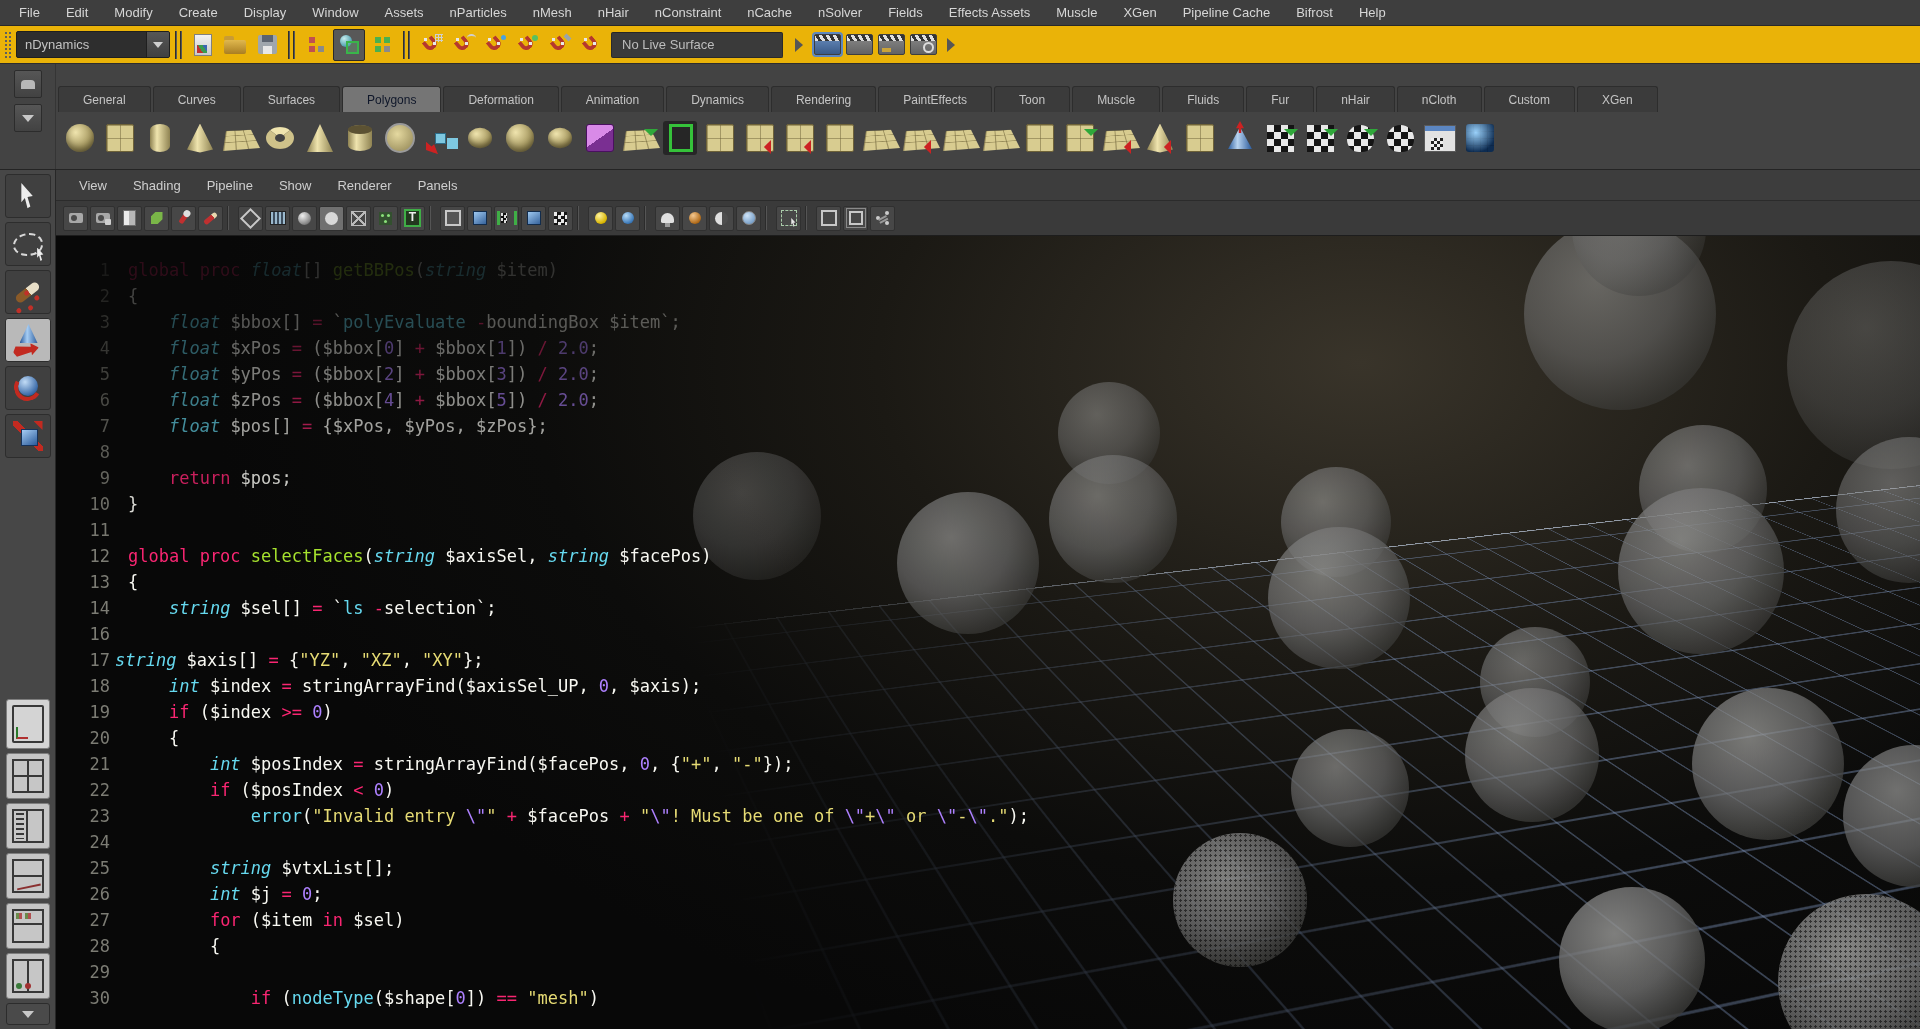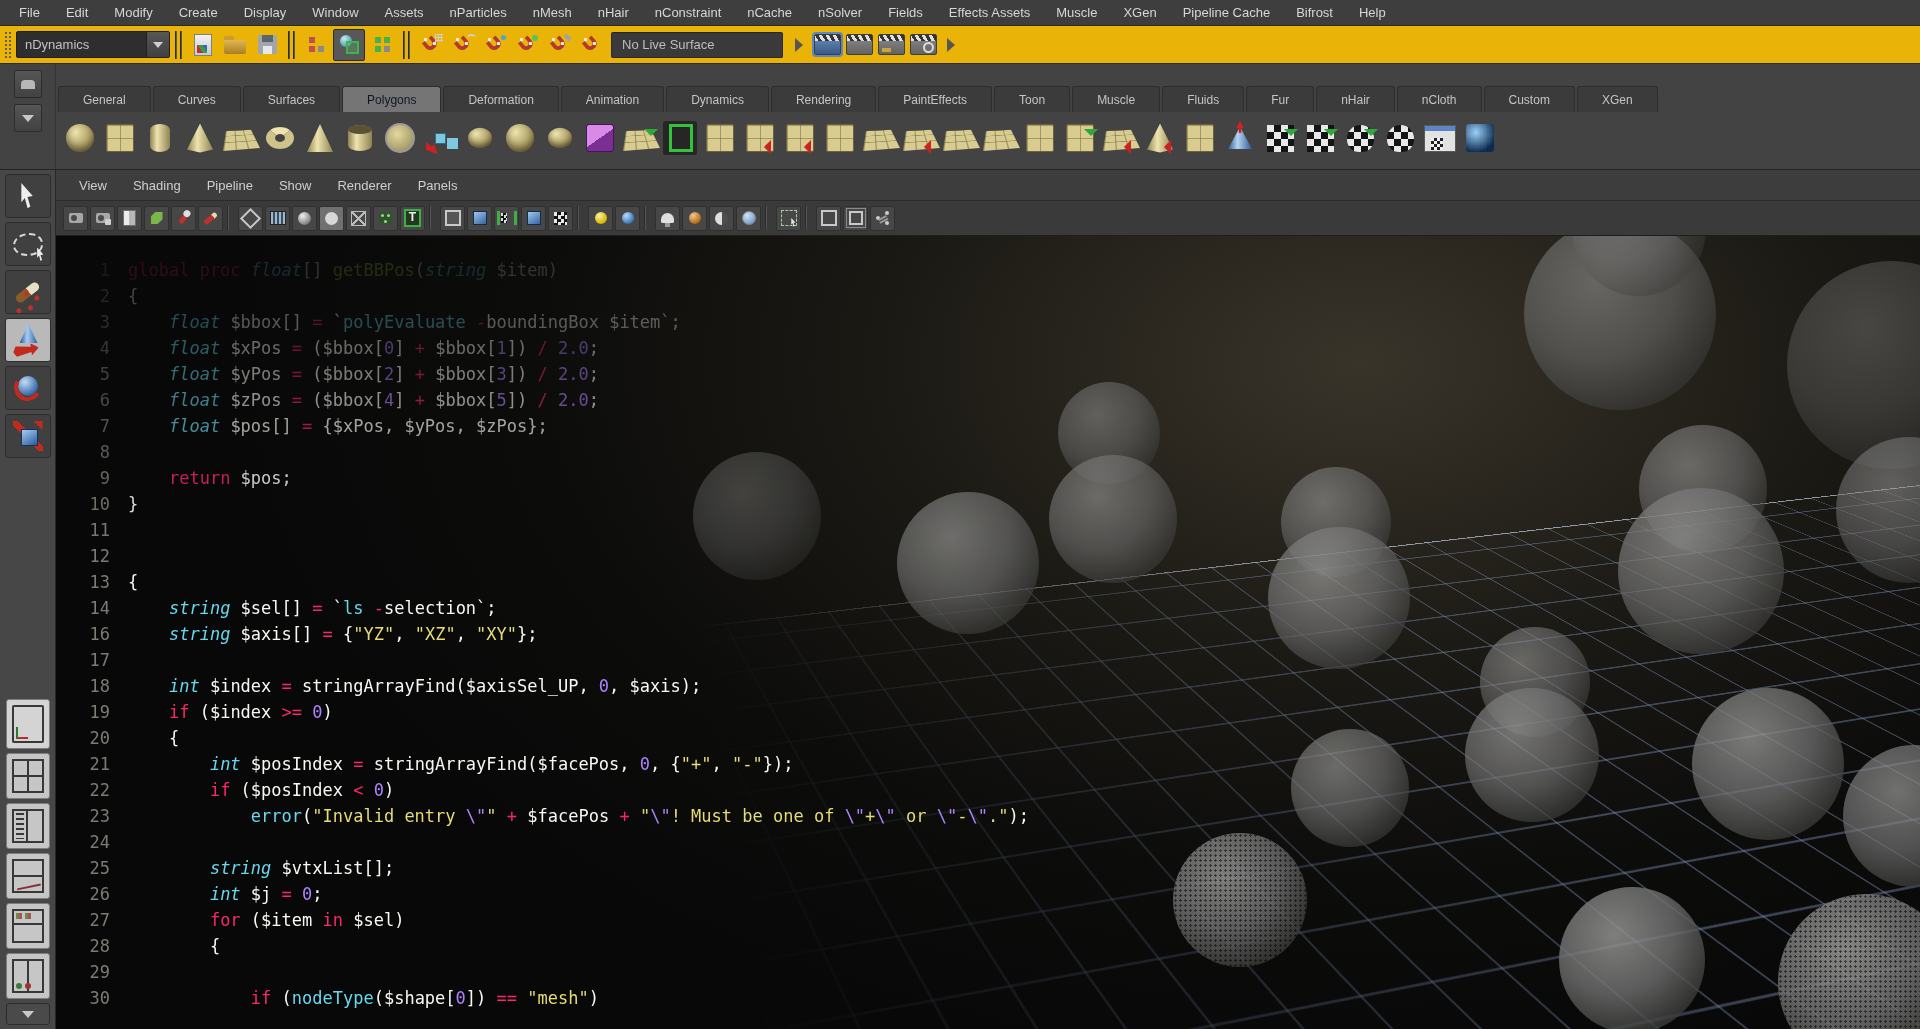"global proc selectFaces(string $axisSel," span.lt { html: none -> <span><span>global proc </span><span>selectFaces</span><span>(</span><span>string</span><span> $axisSel, </span><span>string</span><span> $facePos)</span></span> }
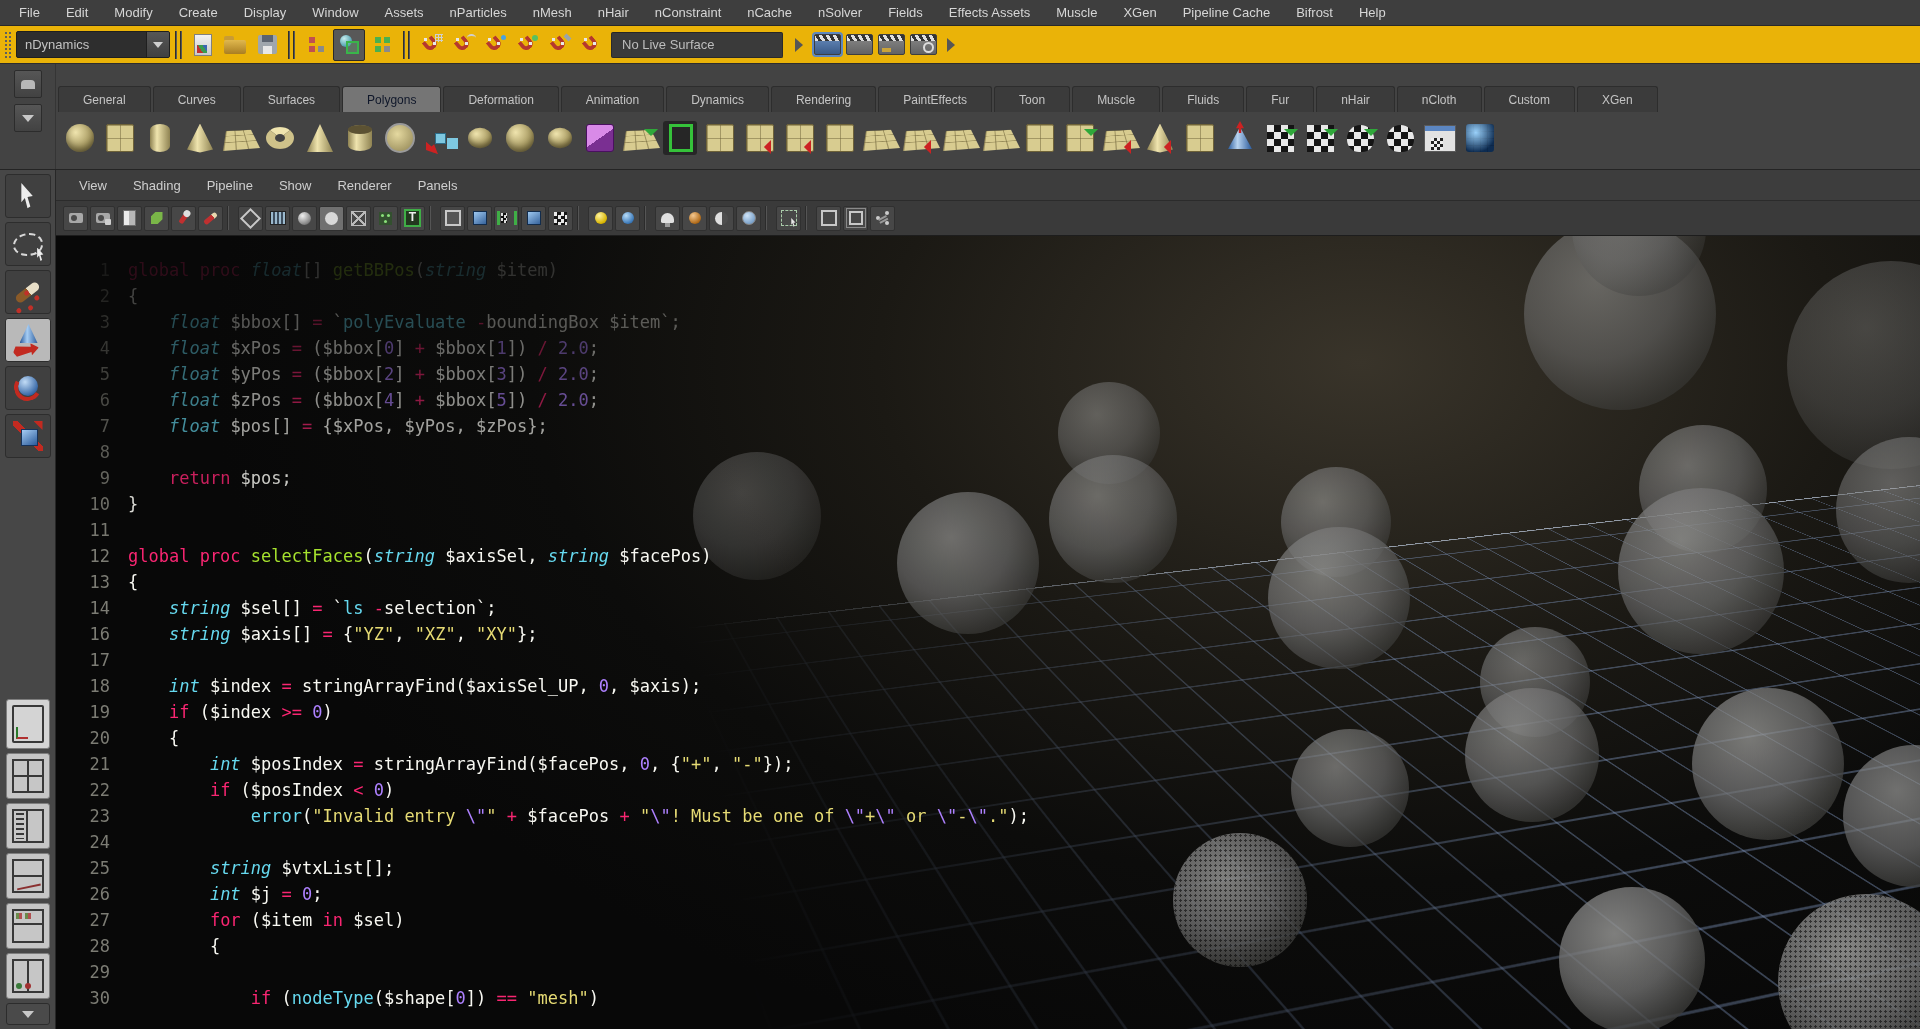"16" div.cl { flex-direction: none -> column }
